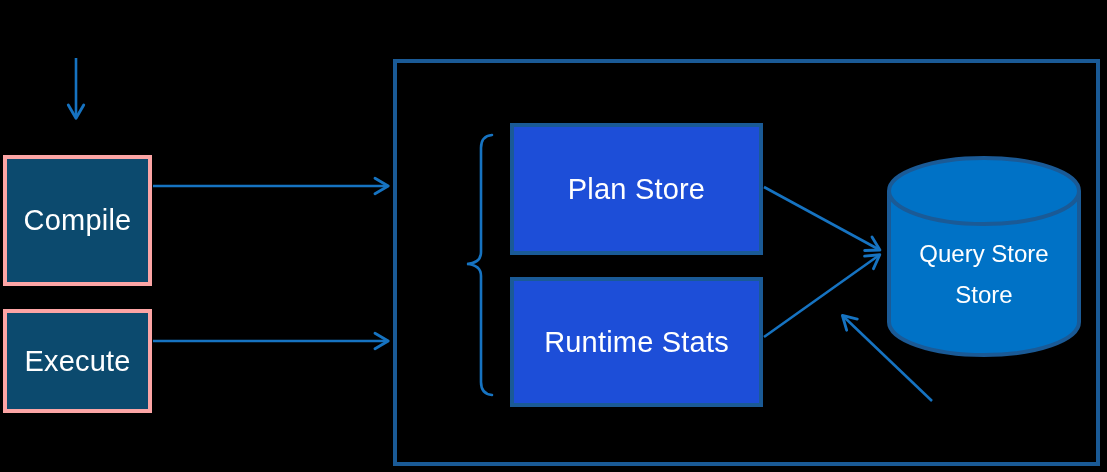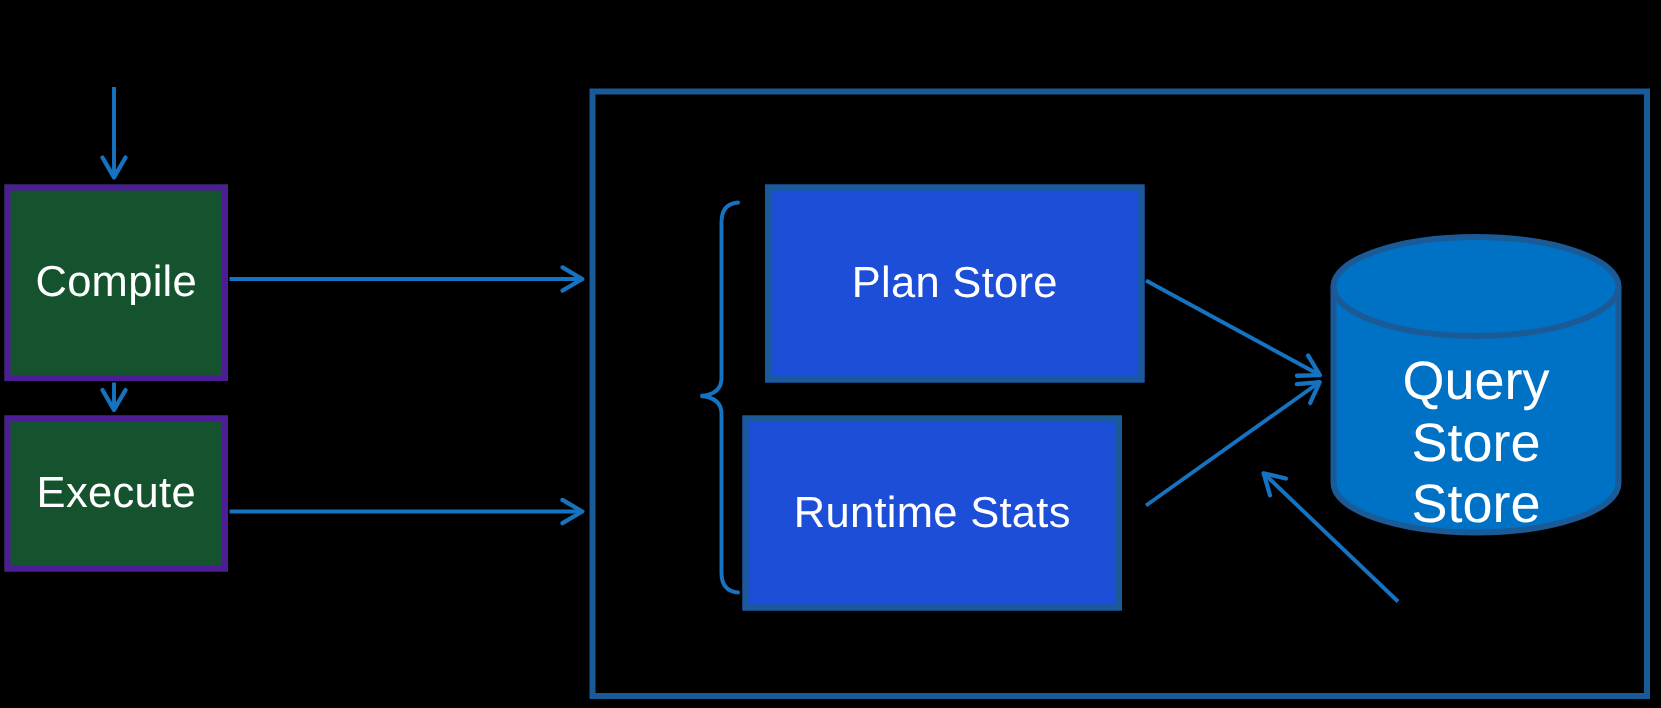"Compile" .blue-box { background: #14532d -> #0c4a6e; border: 4px solid #4c1d95 -> 4px solid #fca5a5; margin-top: none -> 32px }
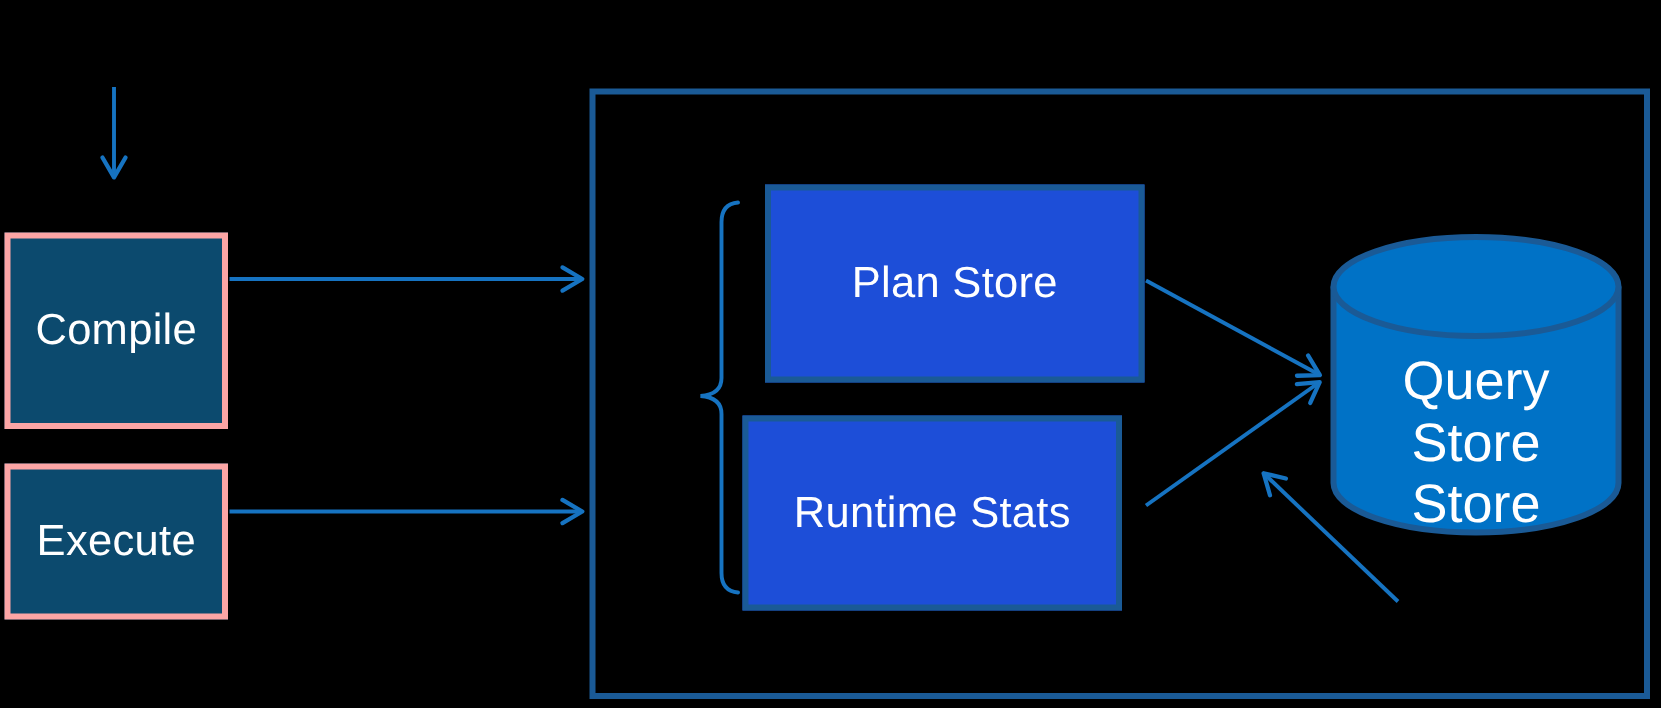"Query Store" .schema-label { font-size: 36px -> 24px }
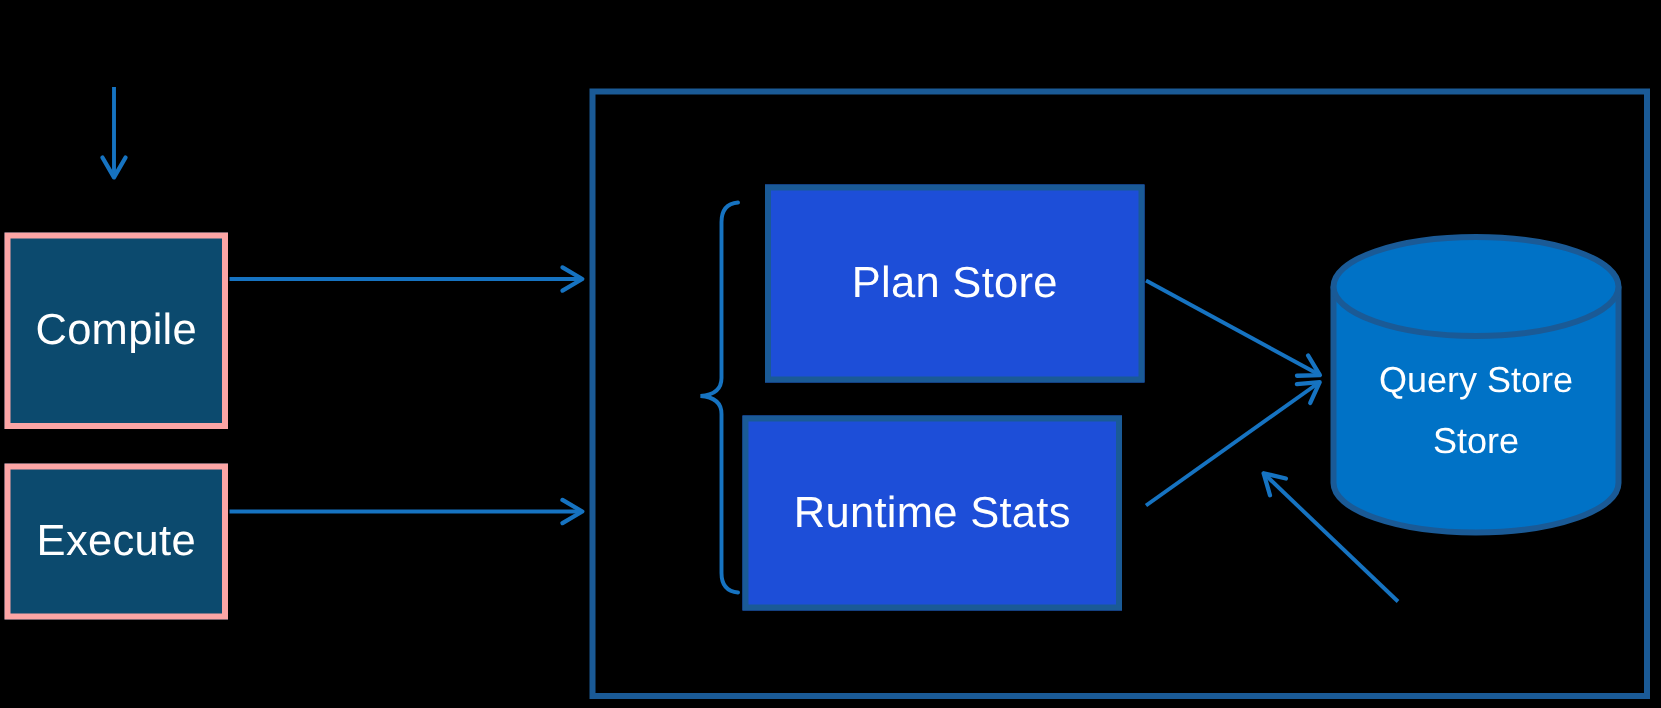"Runtime Stats" .runtime { left: 495px -> 510px }
